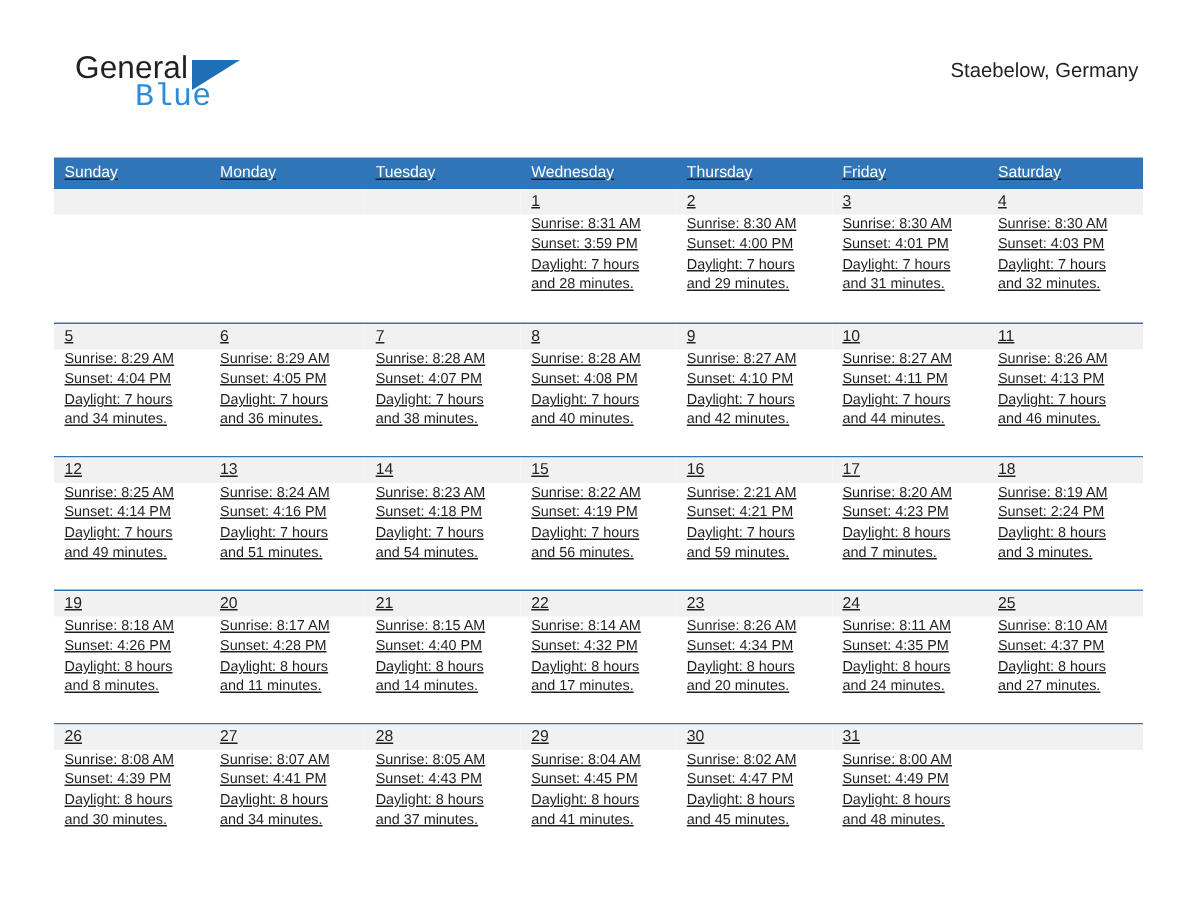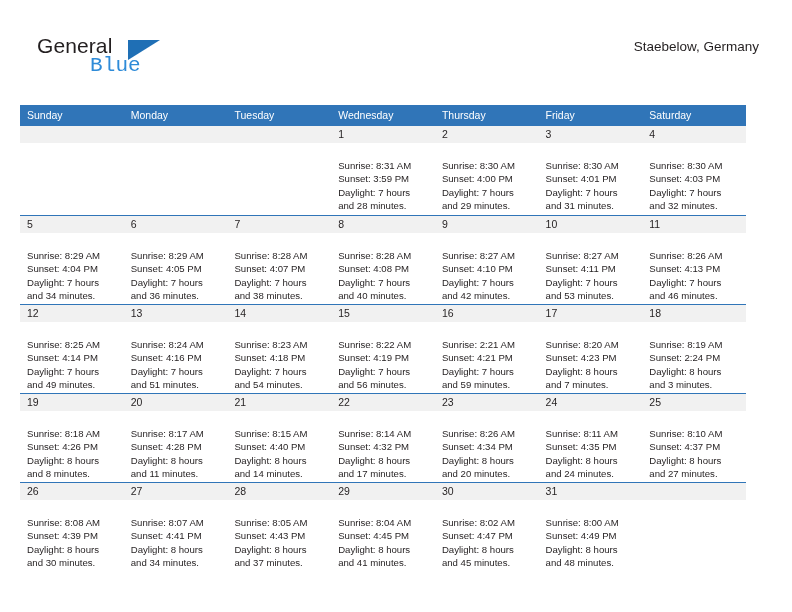"General" .brand-general { left: 4px -> 17px }
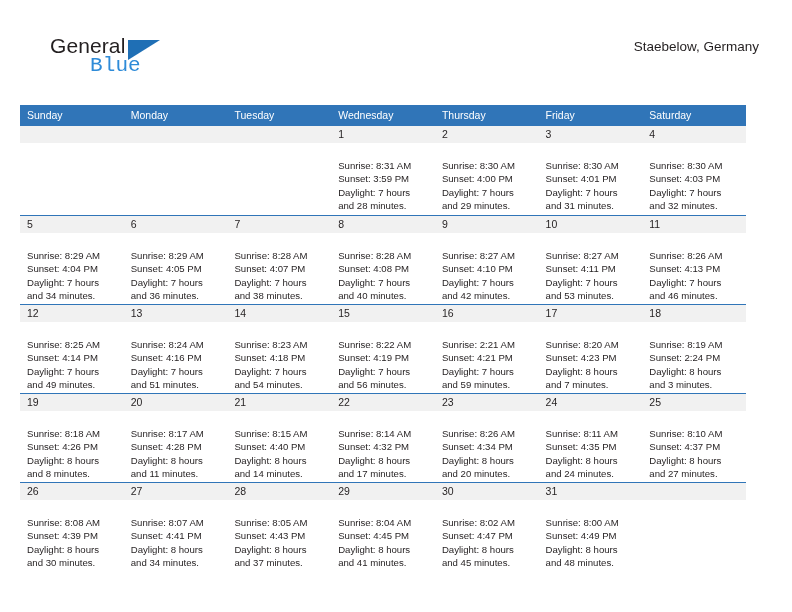"Sunday" .calendar { left: 20px -> 36px; text-decoration: none -> underline }
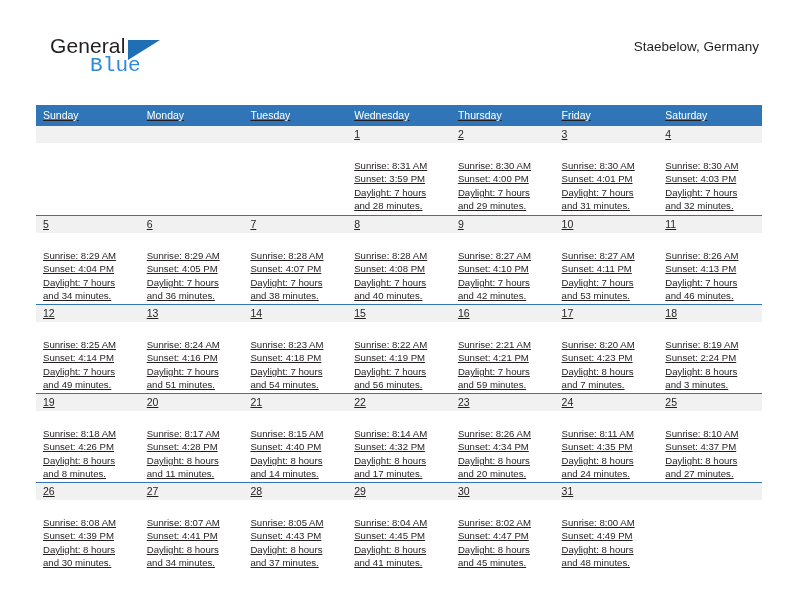"Sunrise: 8:31 AM" .day-lines { padding: 16px 7px 0 7px -> 0 7px 0 7px }
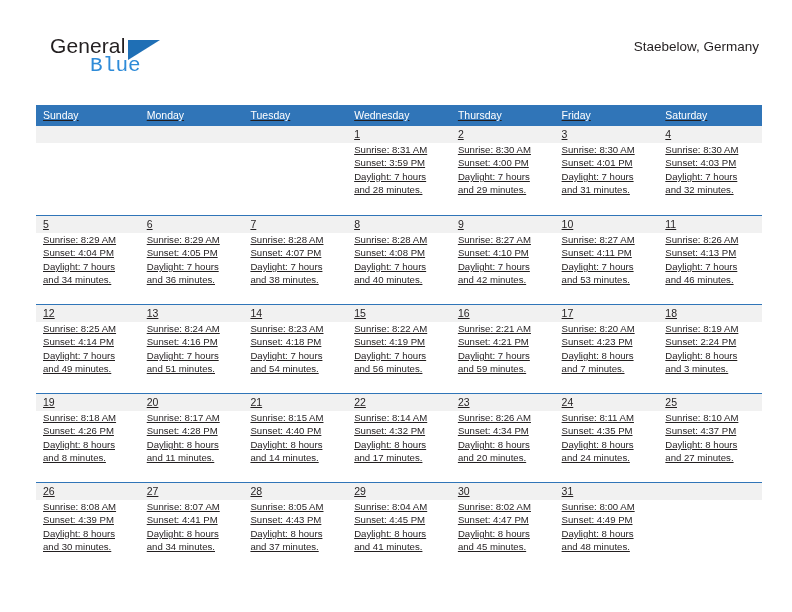"and 53 minutes." div.day-line { text: 53 -> 44 }
